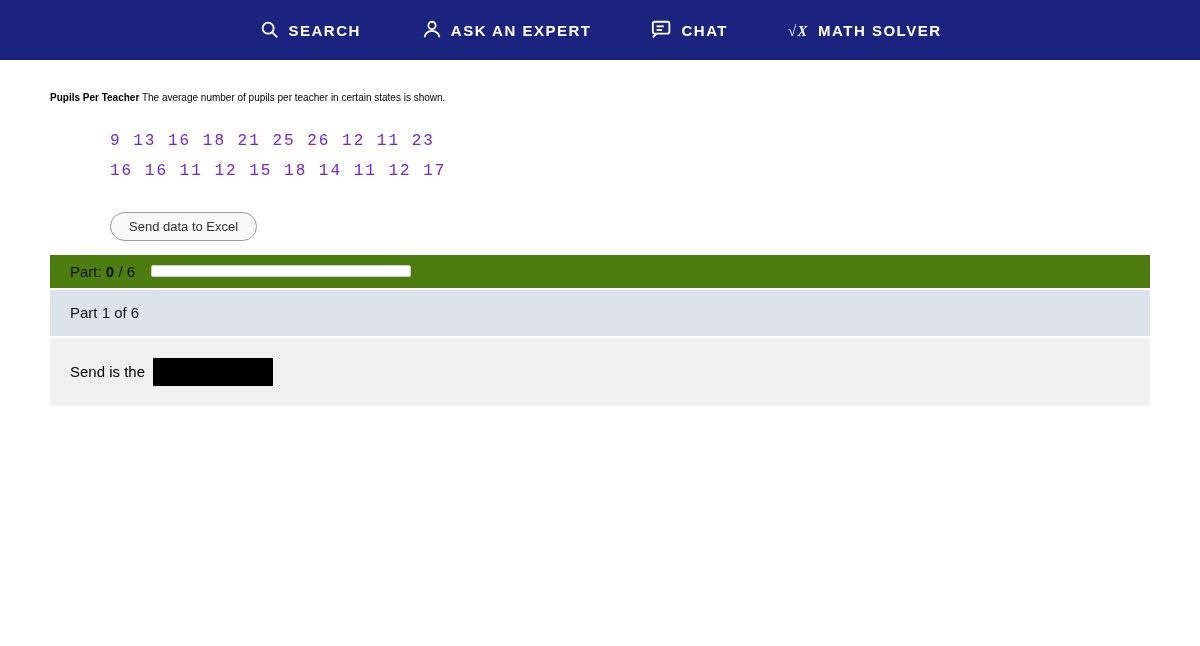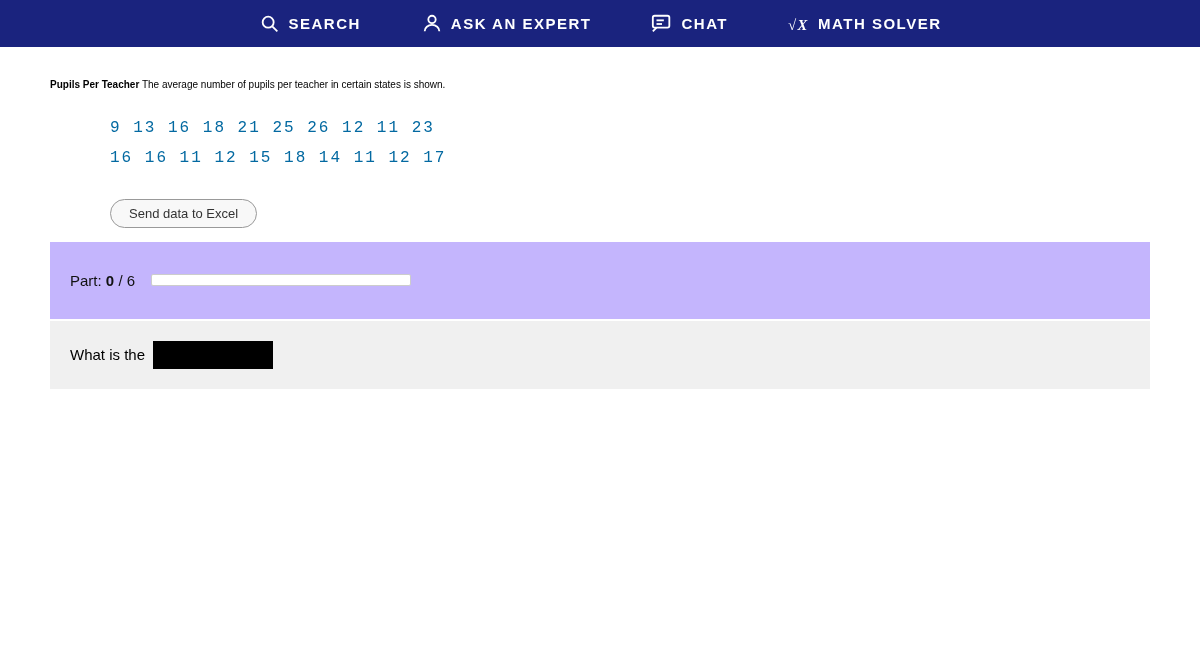"SEARCH" .top-nav { height: 47px -> 60px }
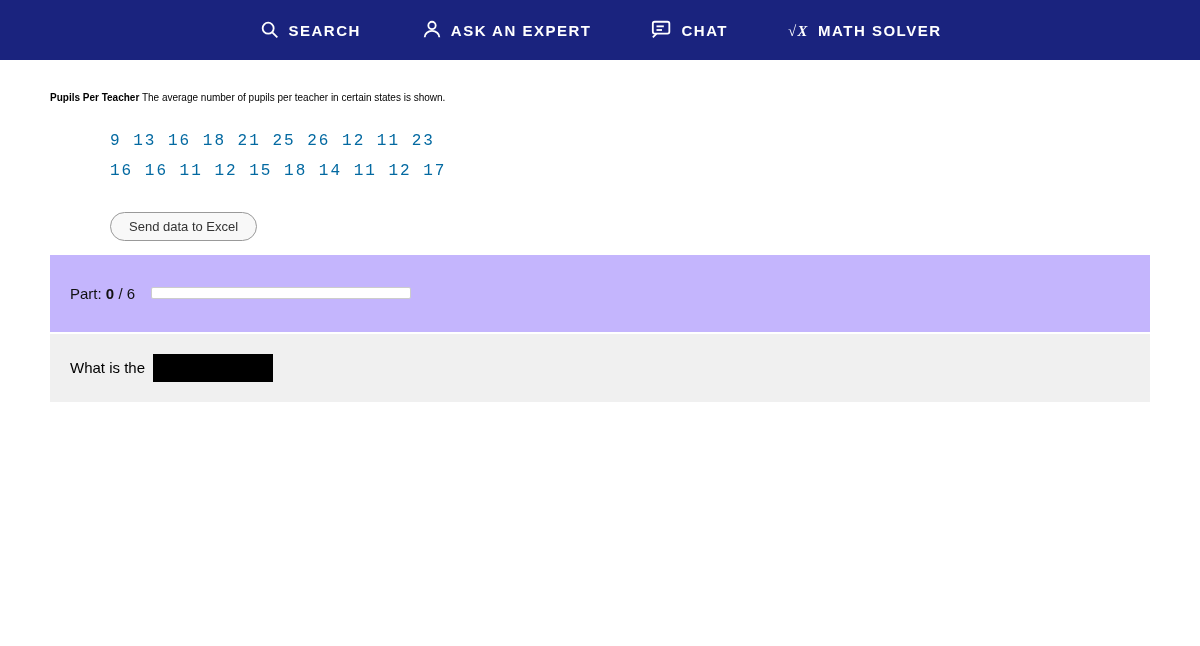"9 13 16 18 21" .data-grid { color: #0369a1 -> #6d28d9 }
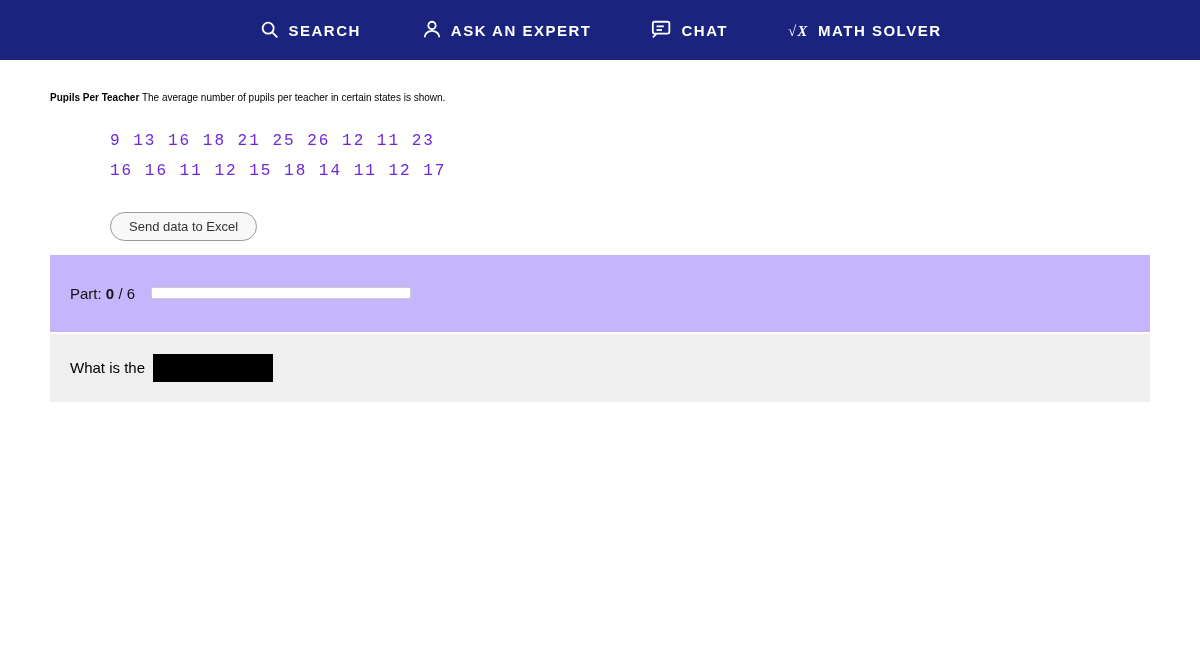"Part: 0 / 6" .part-section { background-color: #c4b5fd -> #4d7c0f; padding: 30px 20px -> 8px 20px }
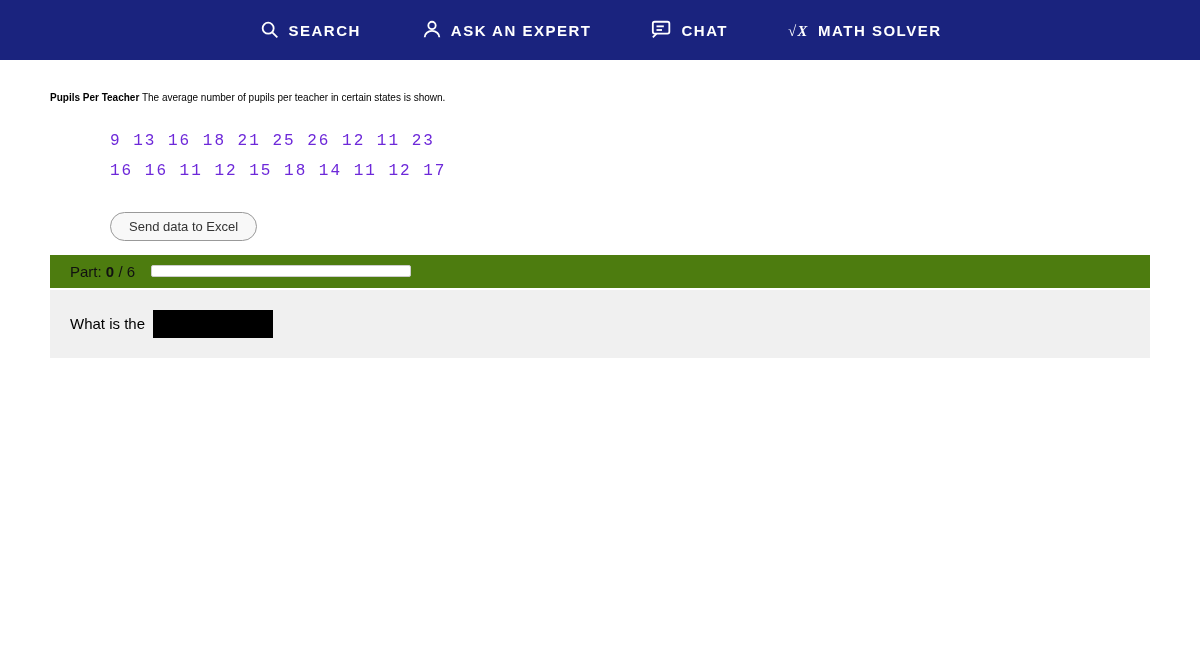"Part 1 of 6" div.part1-section { html: none -> <div> <span>Part 1 of 6</span> </div> }
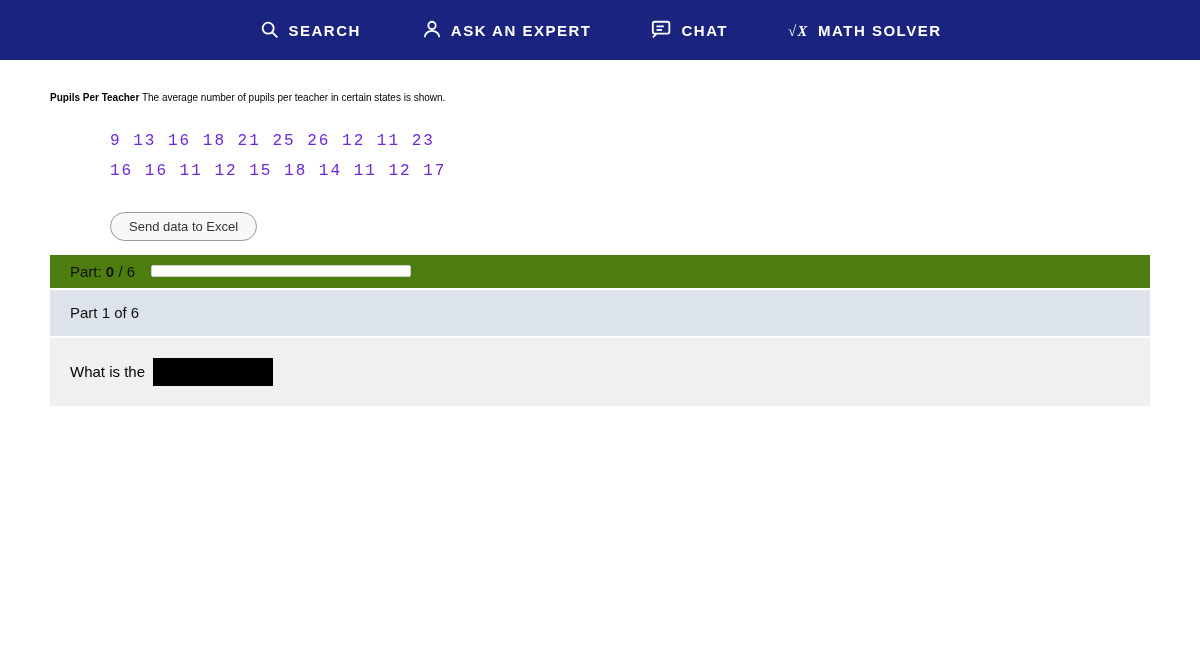"What is the" span.question-text { text: What -> Send }
